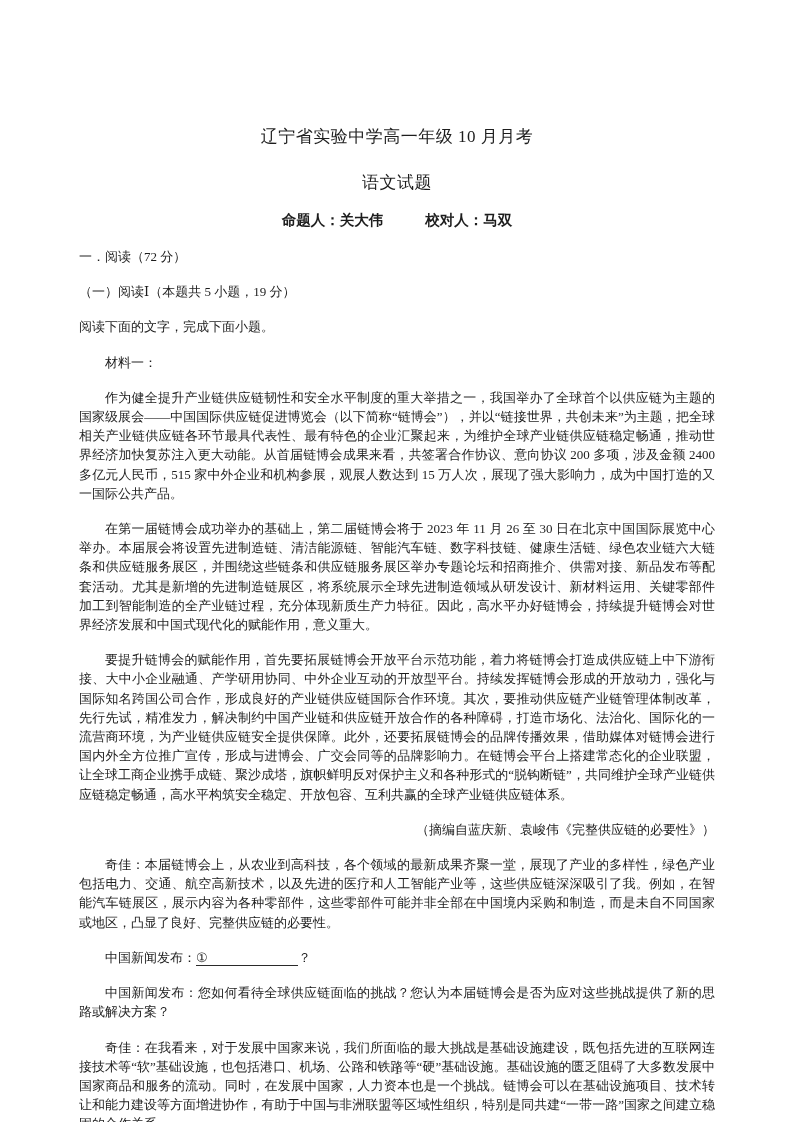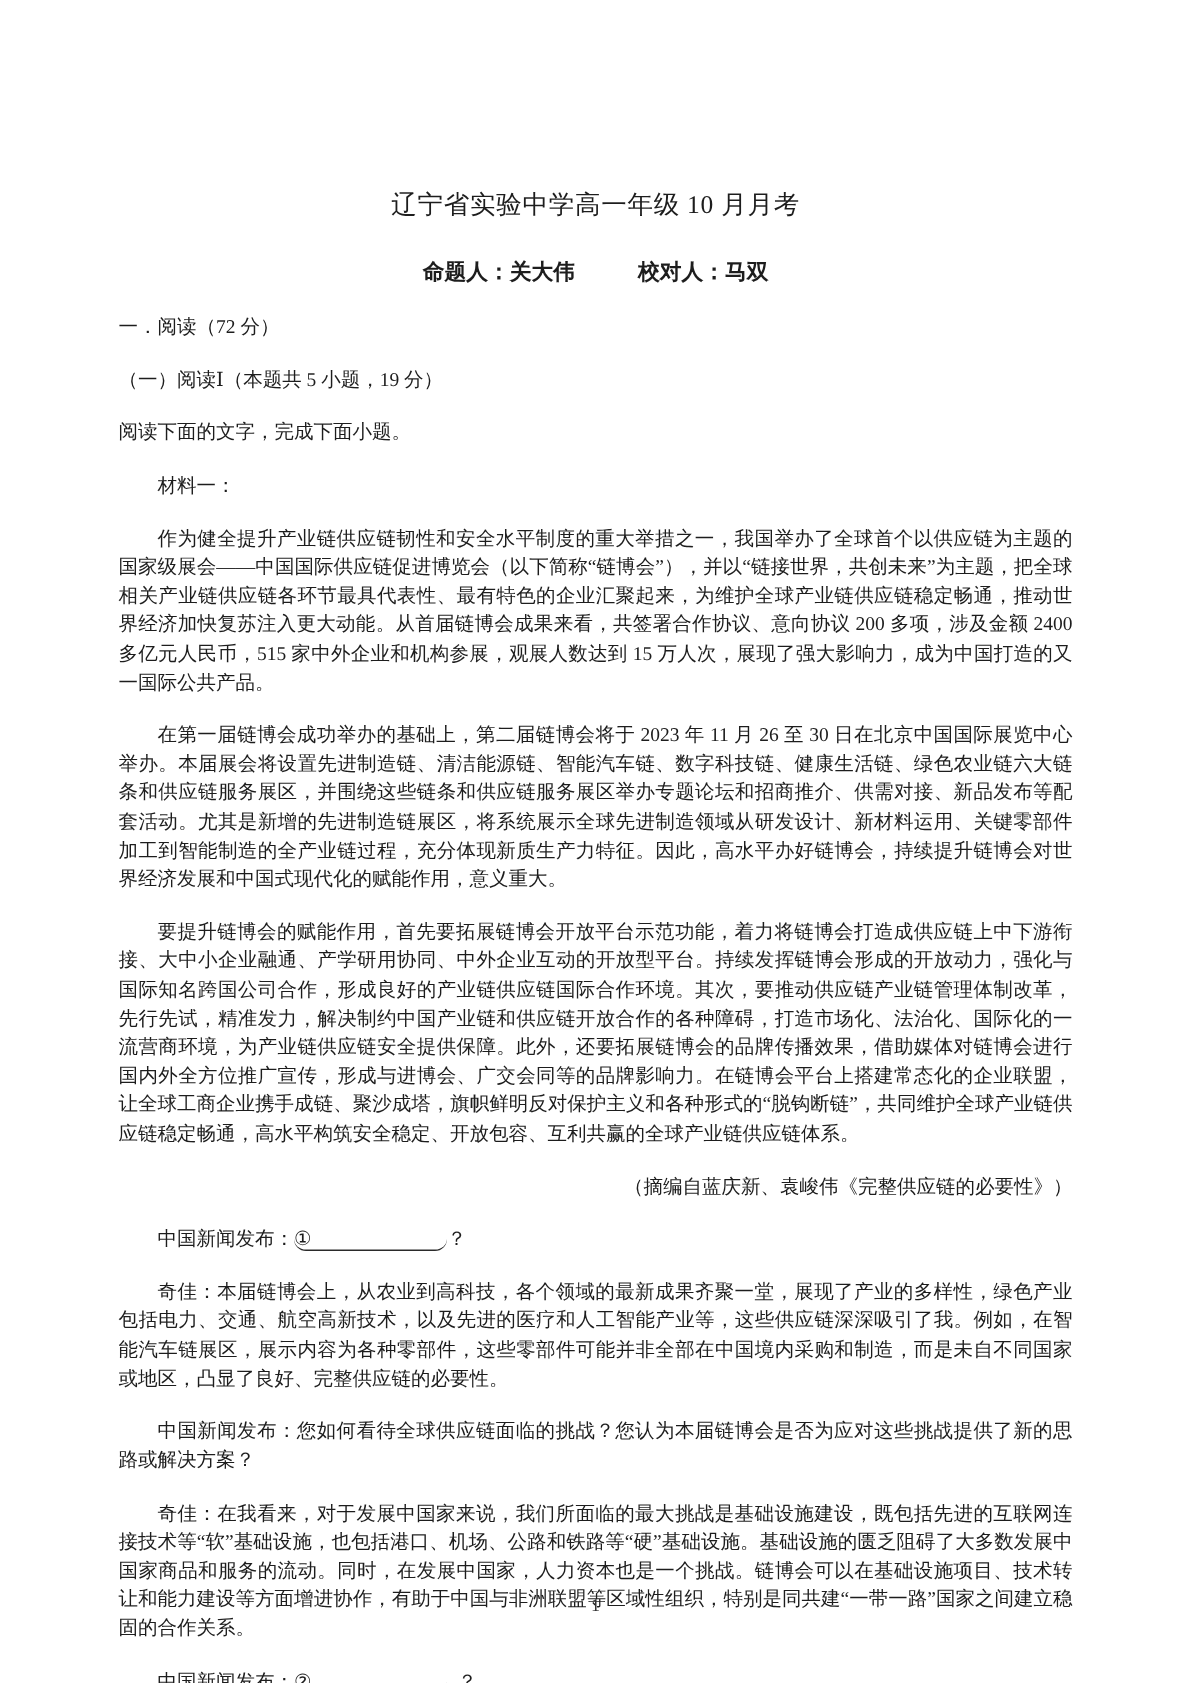"辽宁省实验中学高一年级 10 月月考" * { border-radius: 23px -> none }
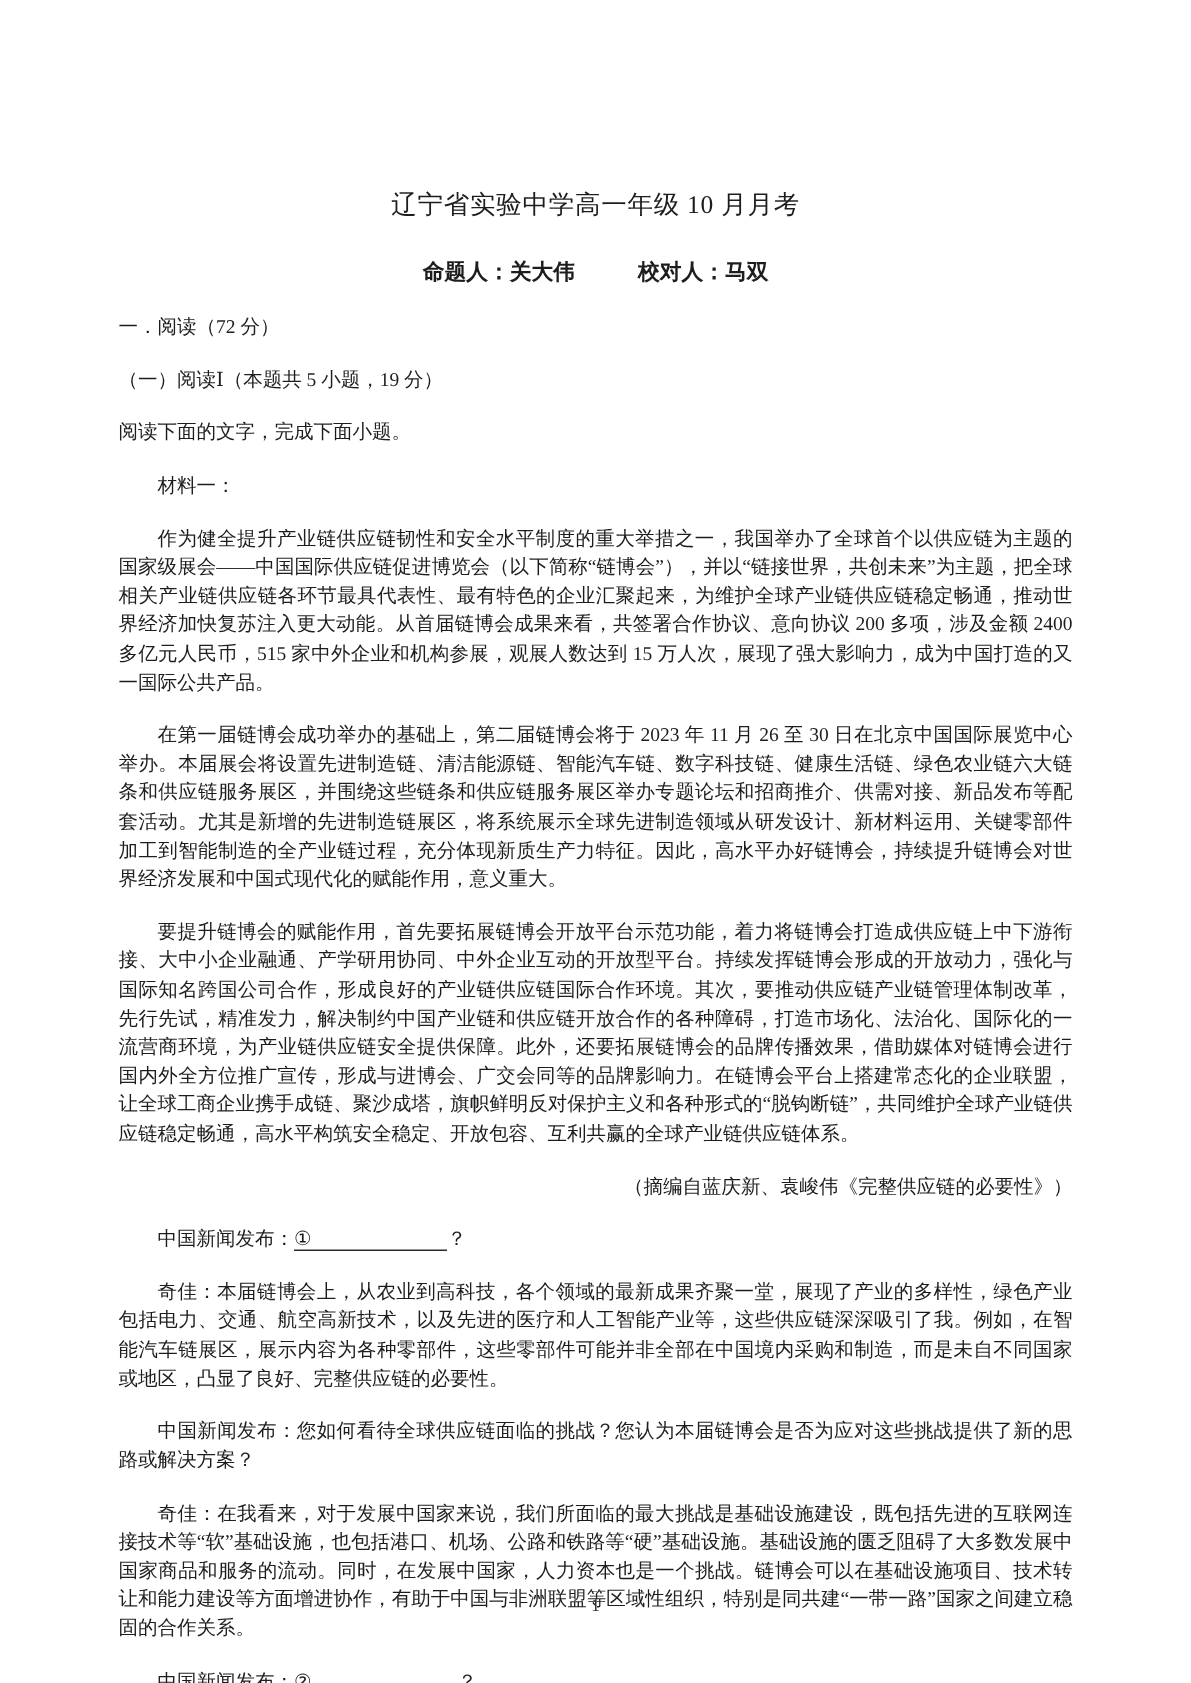"语文试题" h2.subtitle { html: none -> <h2>语文试题</h2> }
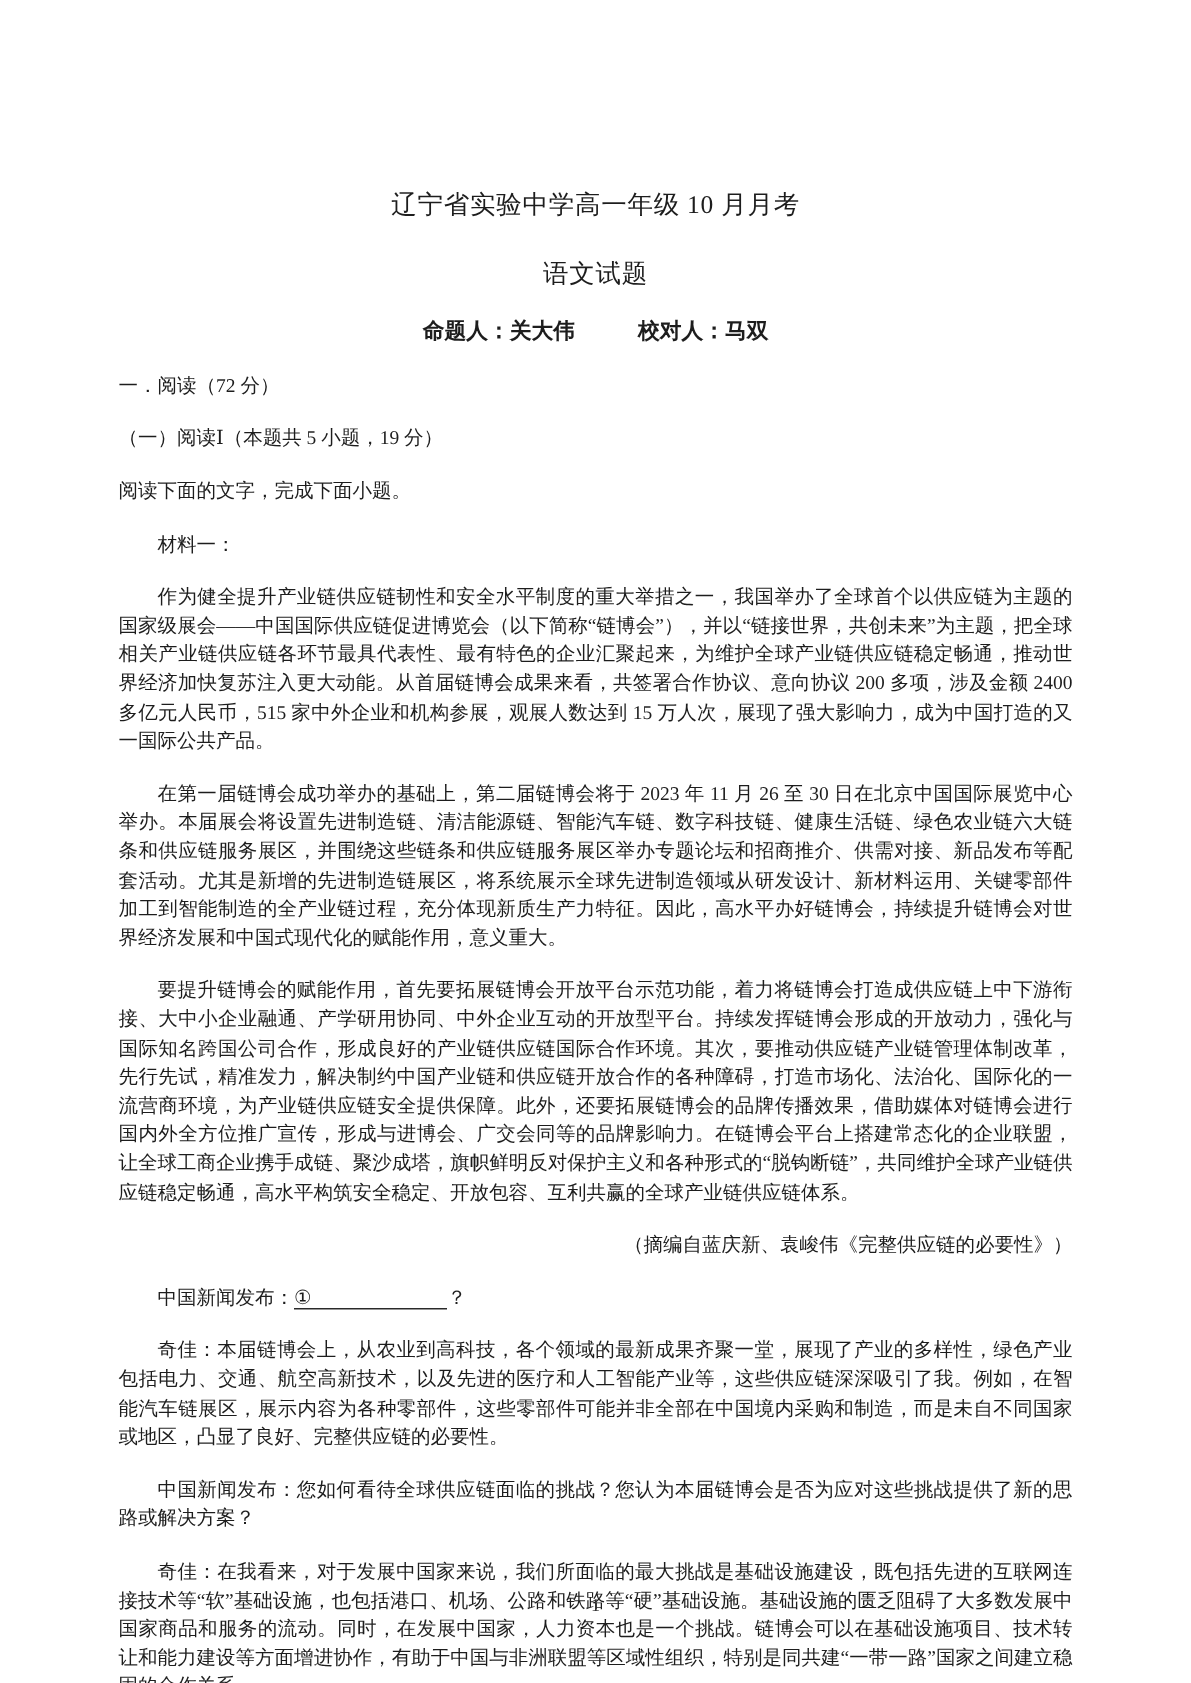"命题人：关大伟 校对人：马双" .byline { font-family: Liberation Serif, serif -> Liberation Mono, monospace }
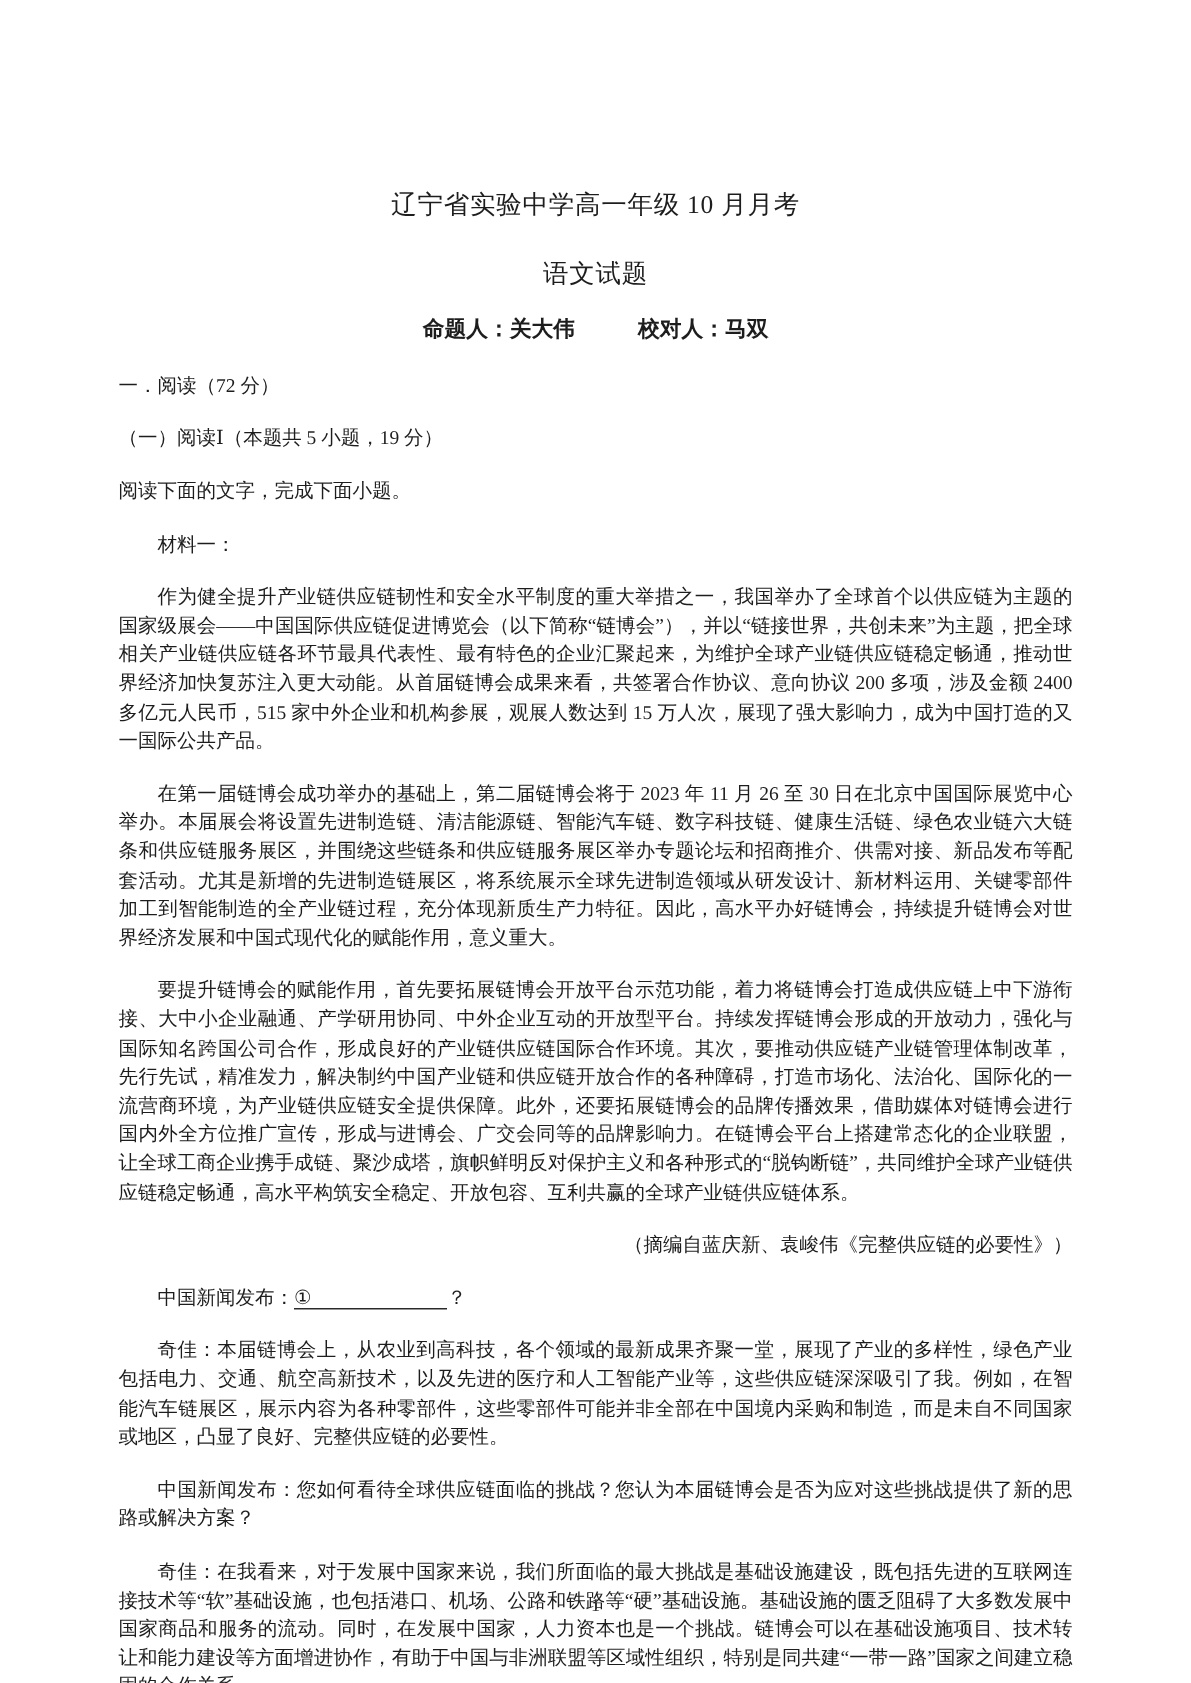"中国新闻发布：① ？" p.indent { order: before "奇佳：本届链博会上，从农业到高科技，各个领域的最新成果齐聚一堂，展现了产业的多样" -> after "奇佳：本届链博会上，从农业到高科技，各个领域的最新成果齐聚一堂，展现了产业的多样" }
